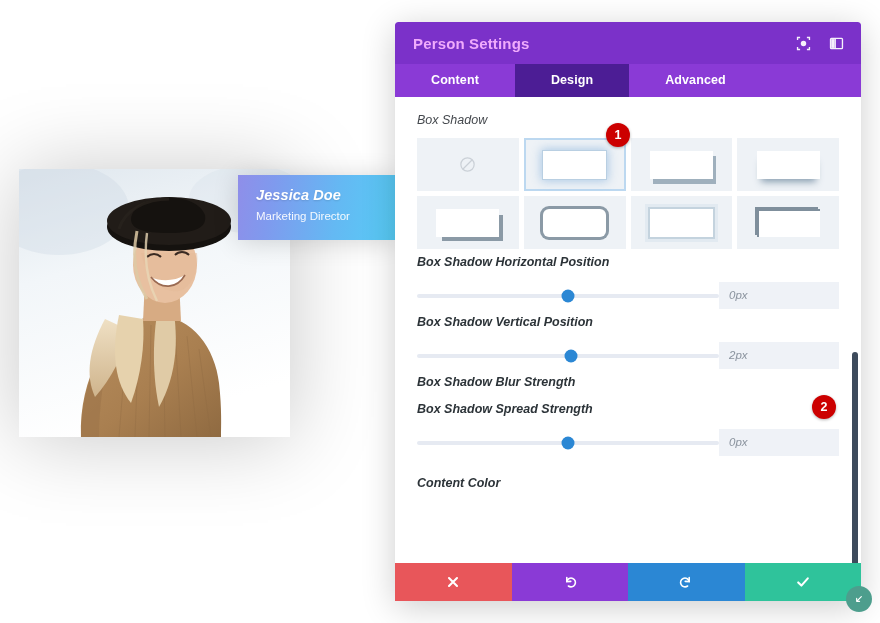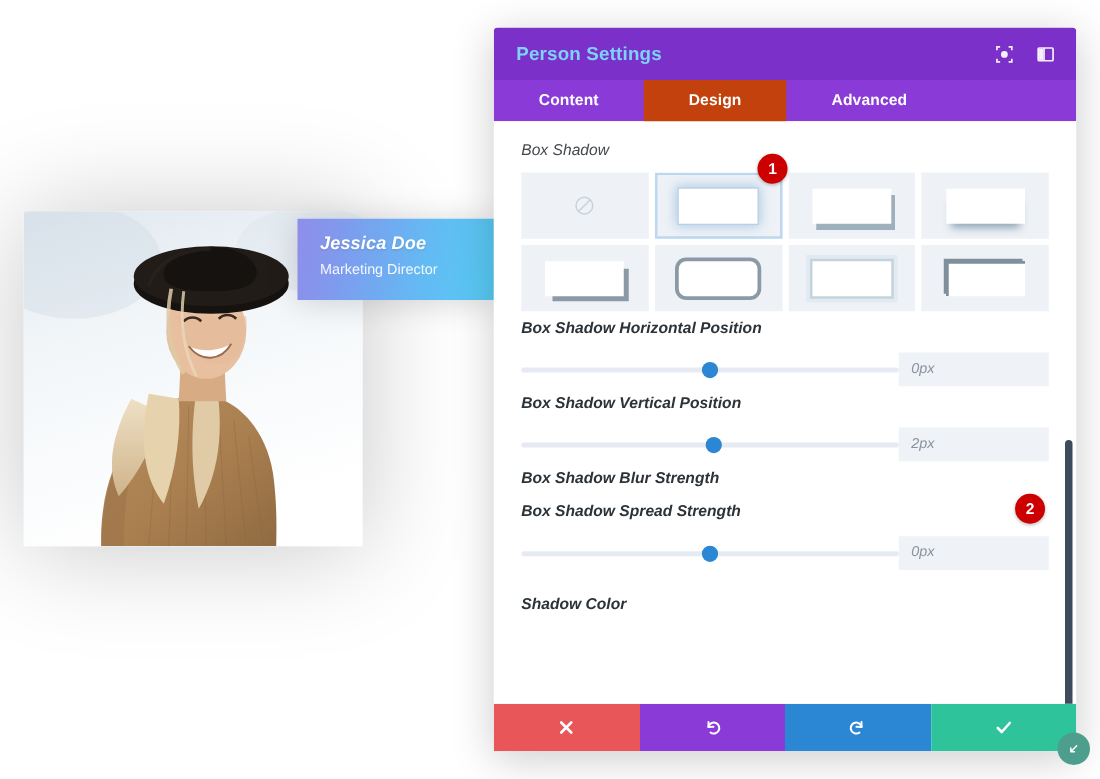"Person Settings" .panel-title { color: #7dd3fc -> #f0abfc }
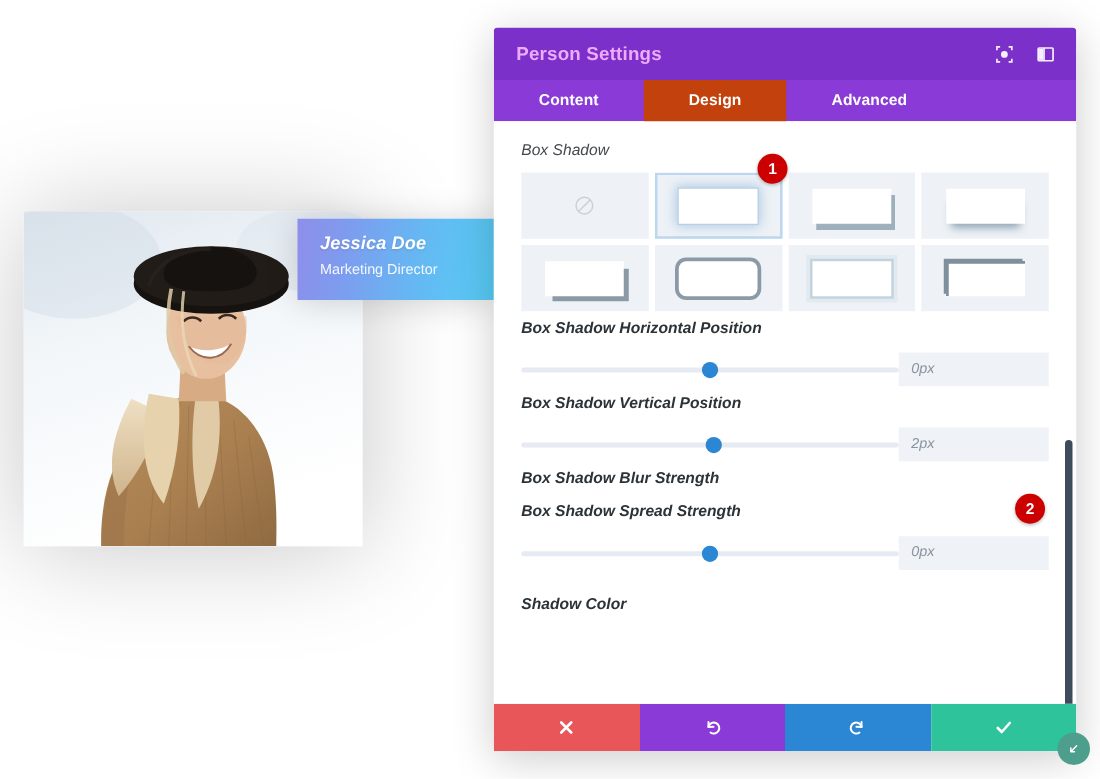"Design" .tab.active { background: #c2410c -> #4c1d95 }
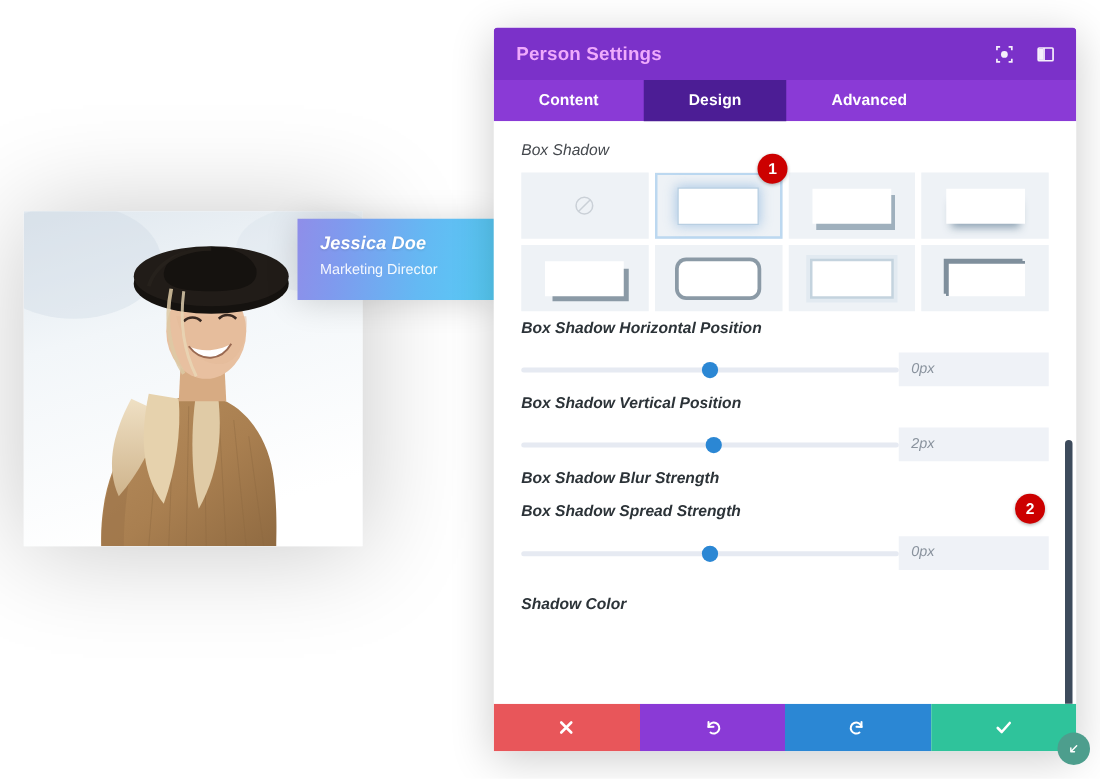"Shadow Color" div.shadow-color-label { text: Shadow -> Content }
